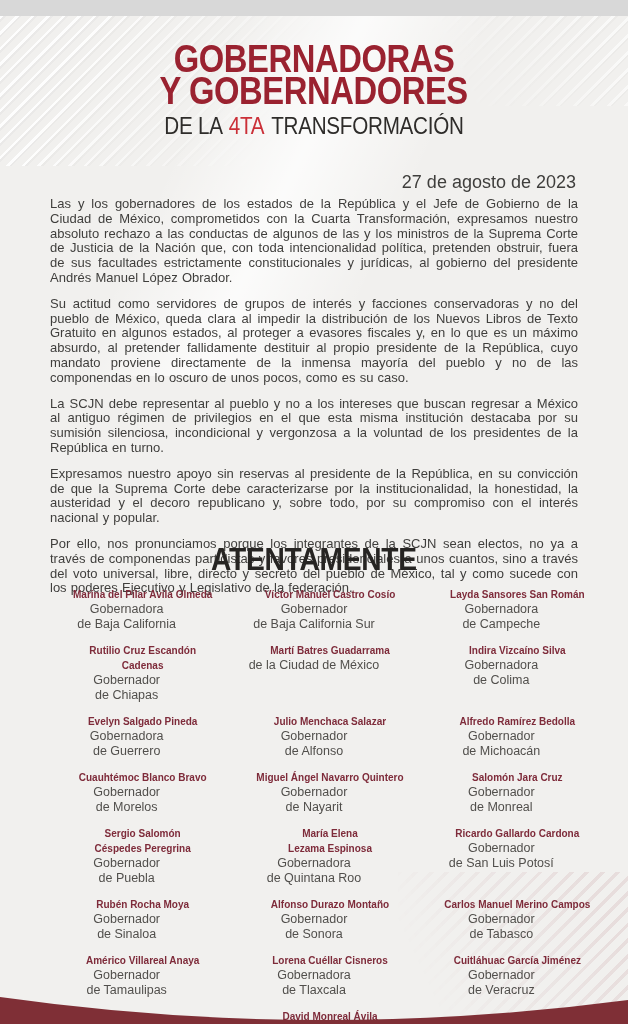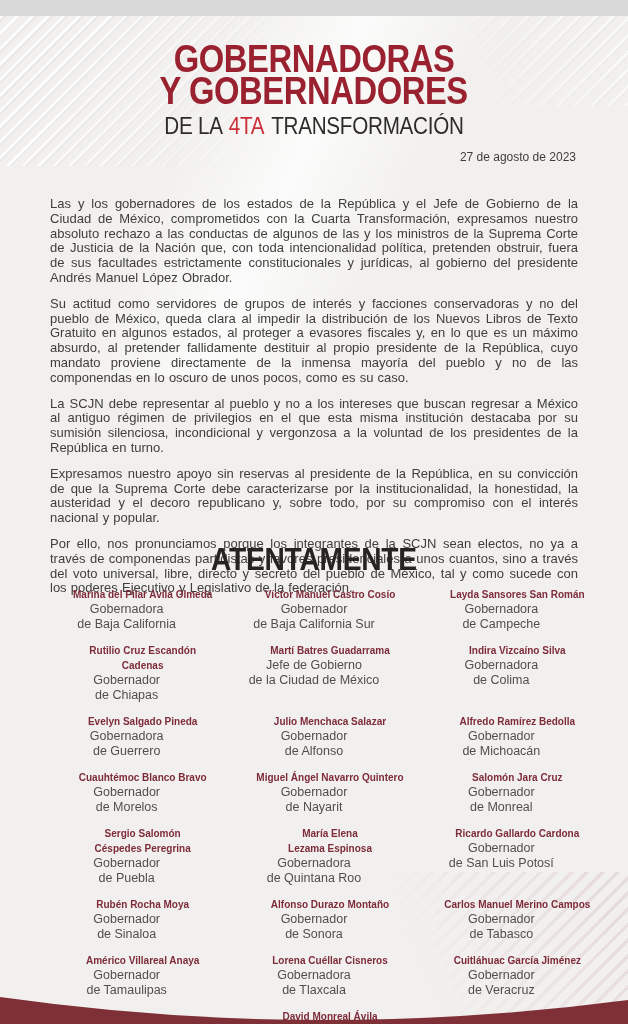"27 de agosto de 2023" .date { font-size: 12px -> 18px; top: 134px -> 156px }
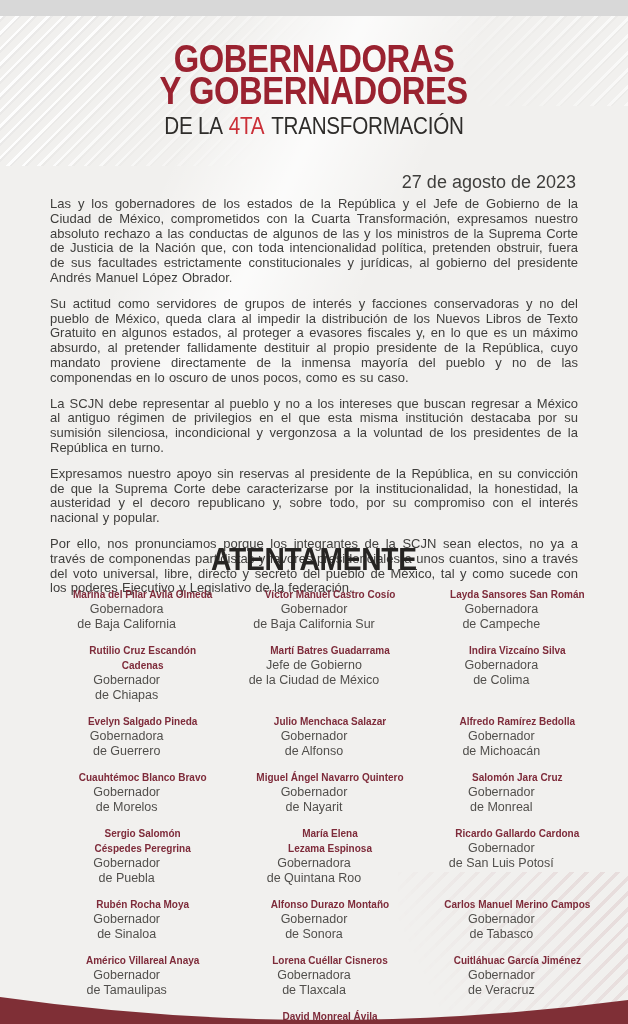"Jefe de Gobierno" div.sig-role { html: <div>Jefe de Gobierno</div> -> none }
